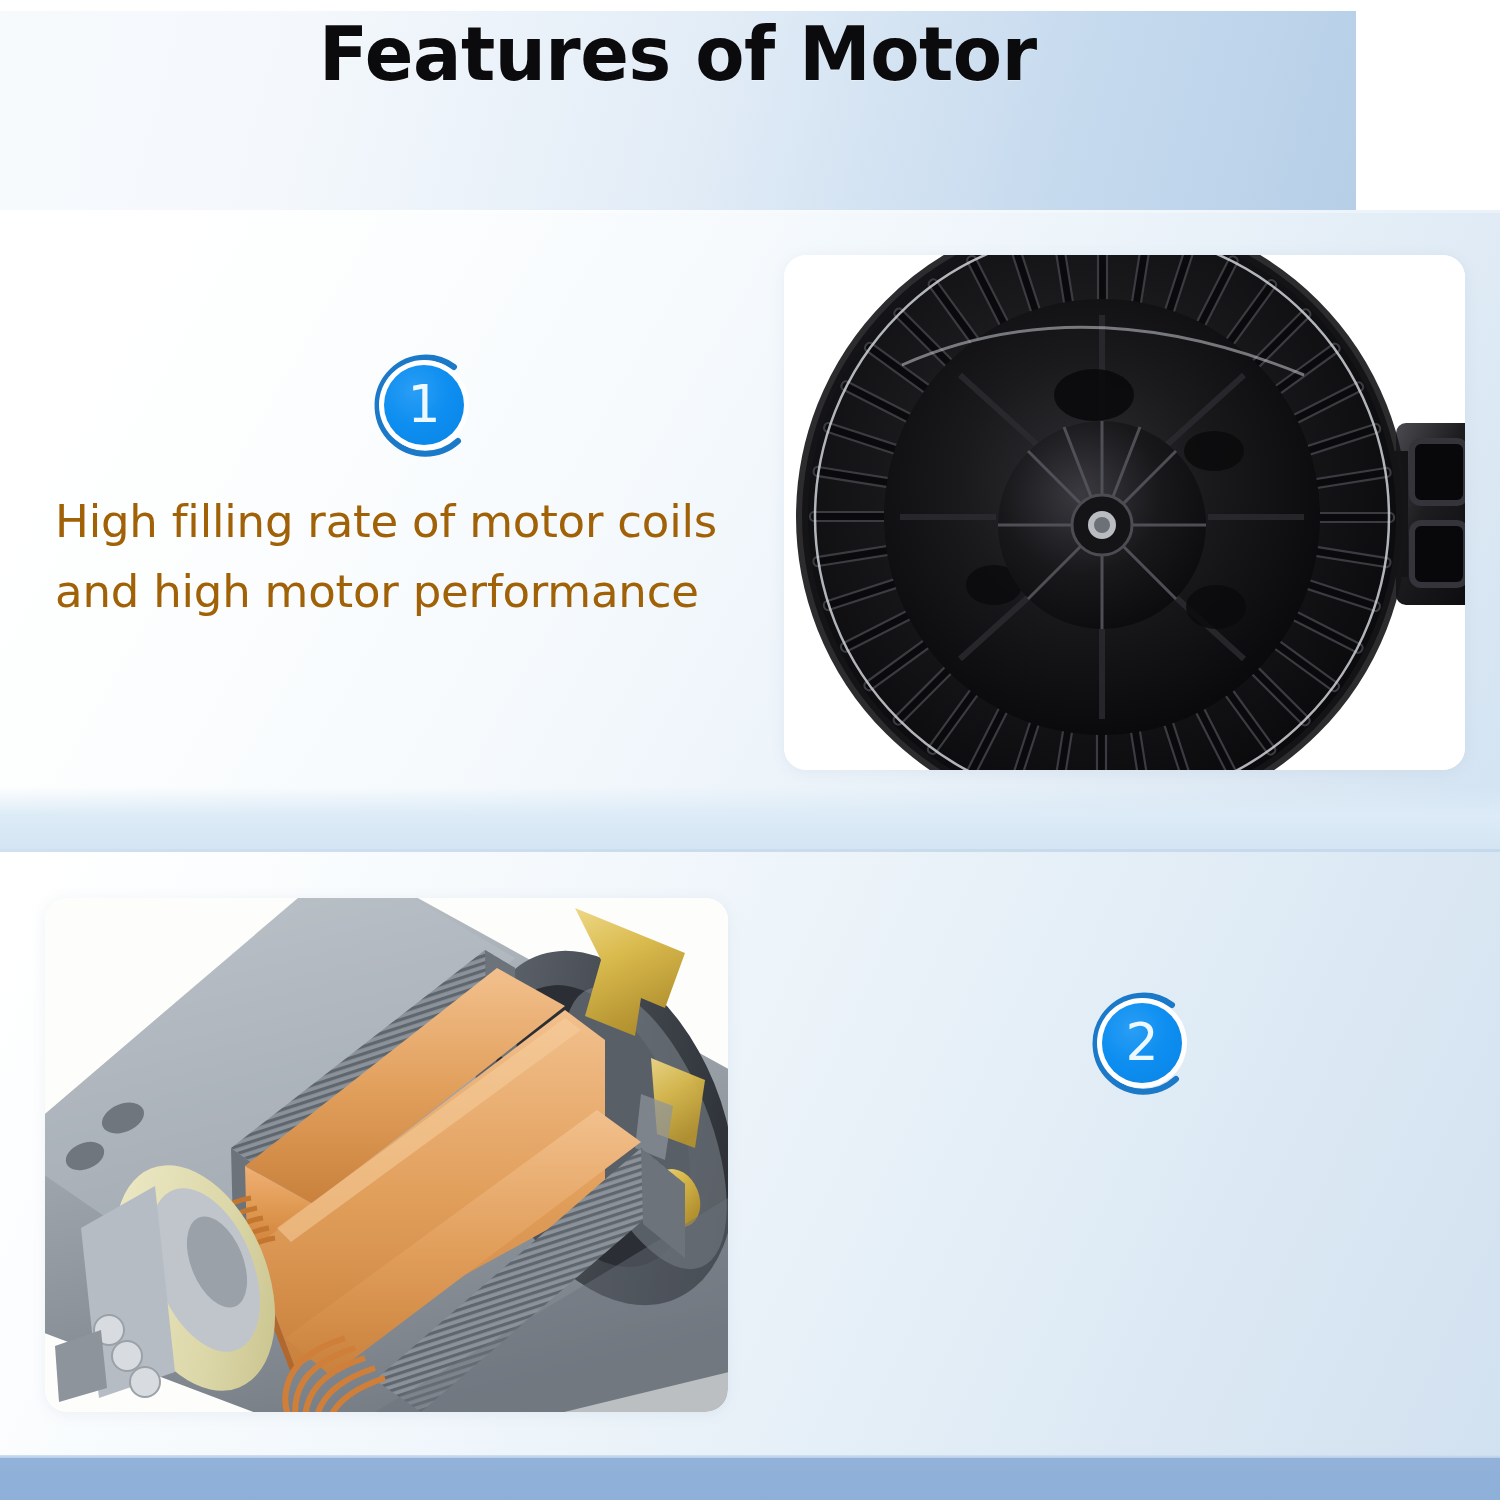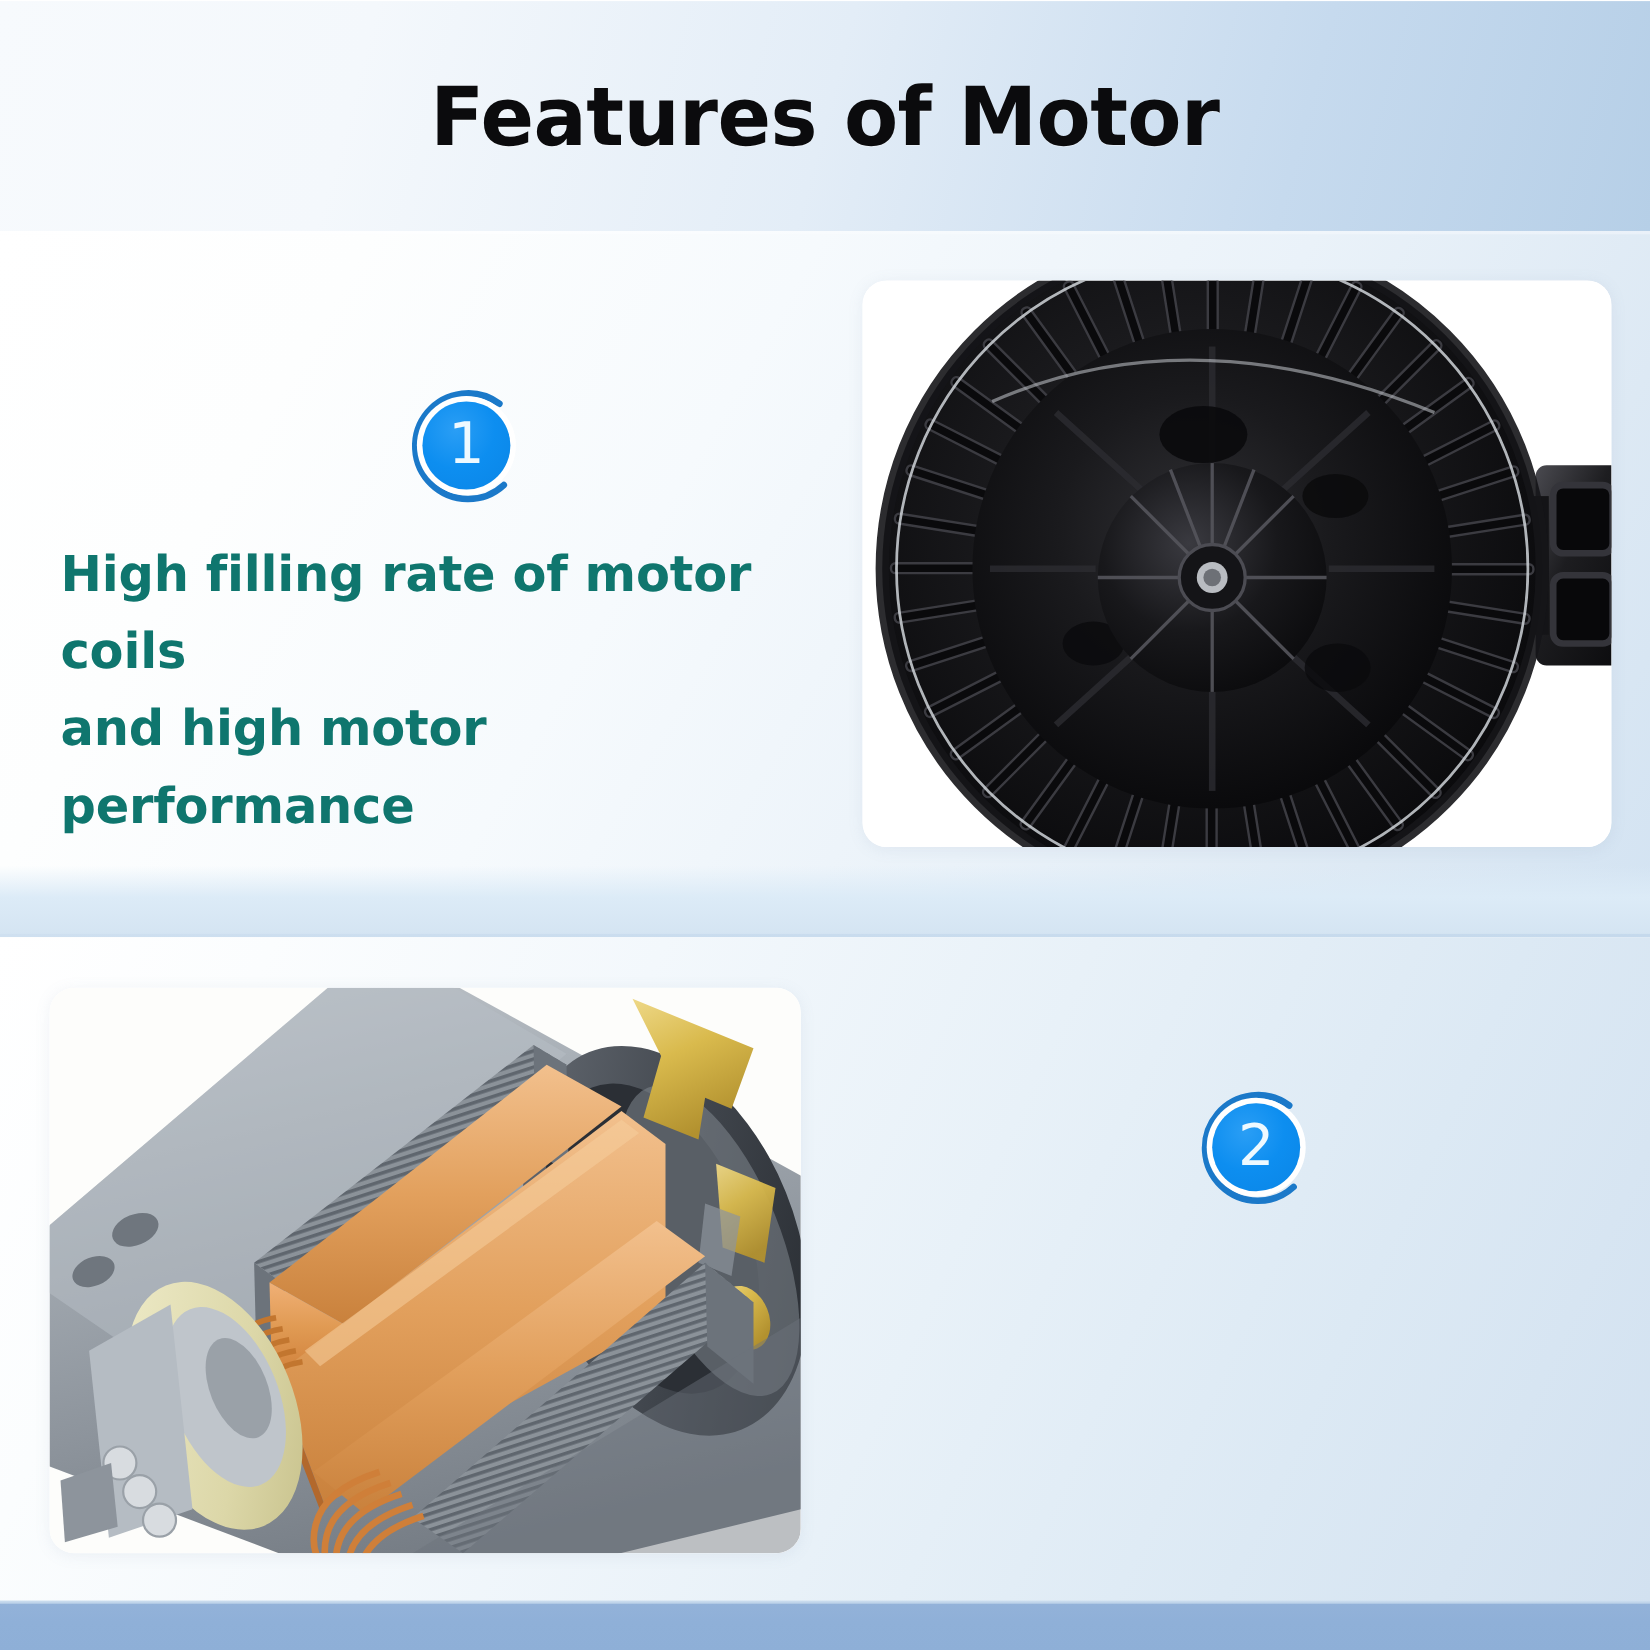"Features of Motor" .header { align-items: center -> flex-start; top: 1px -> 11px; width: 1500px -> 1356px }
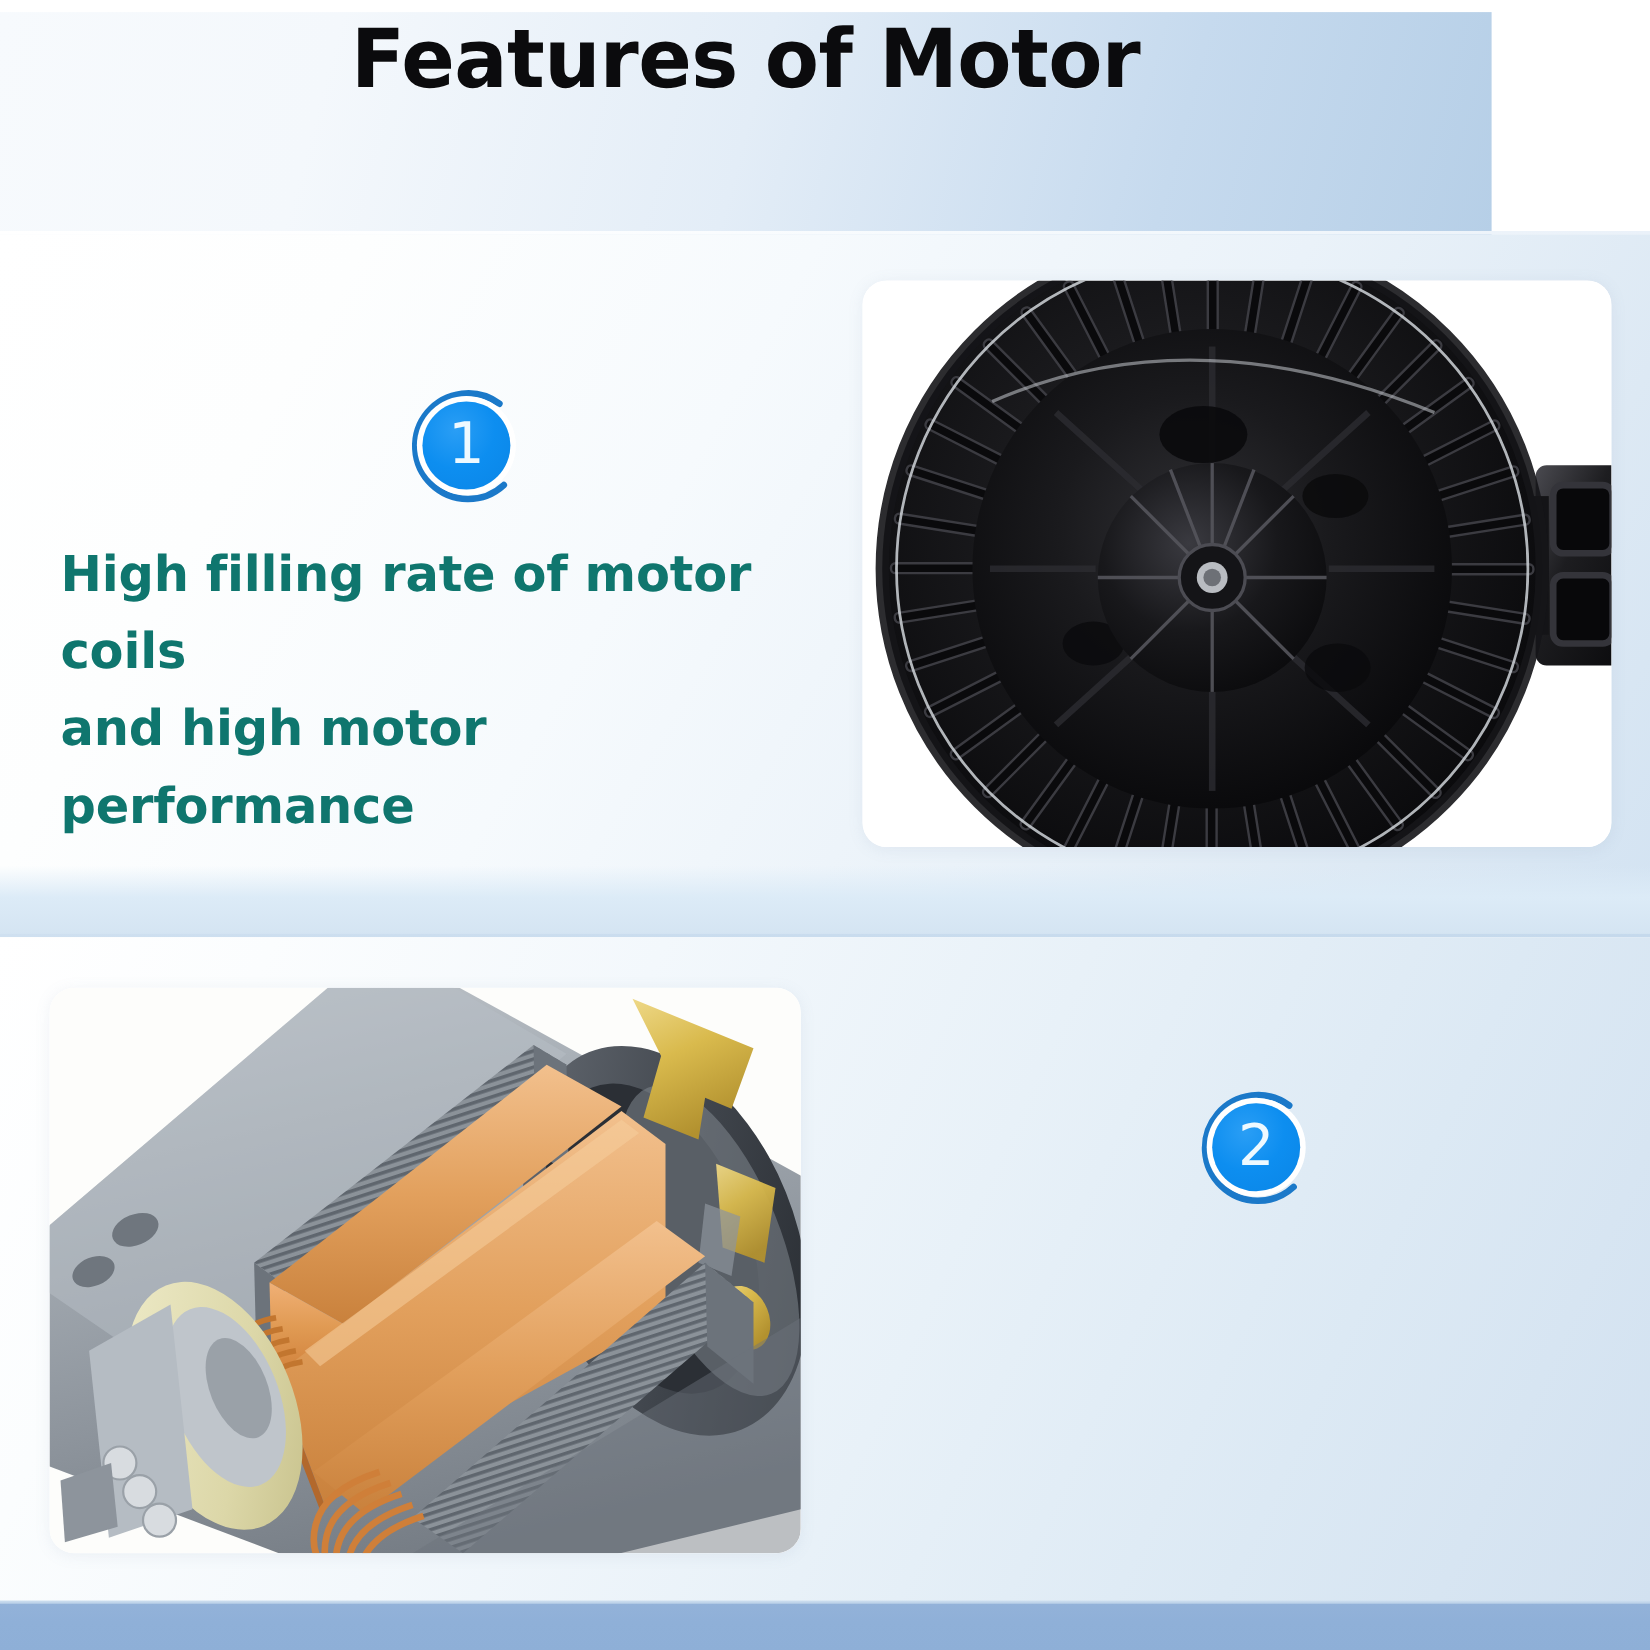"High filling rate of motor" .feat-text { color: #0f766e -> #a16207; font-weight: 700 -> 400 }
